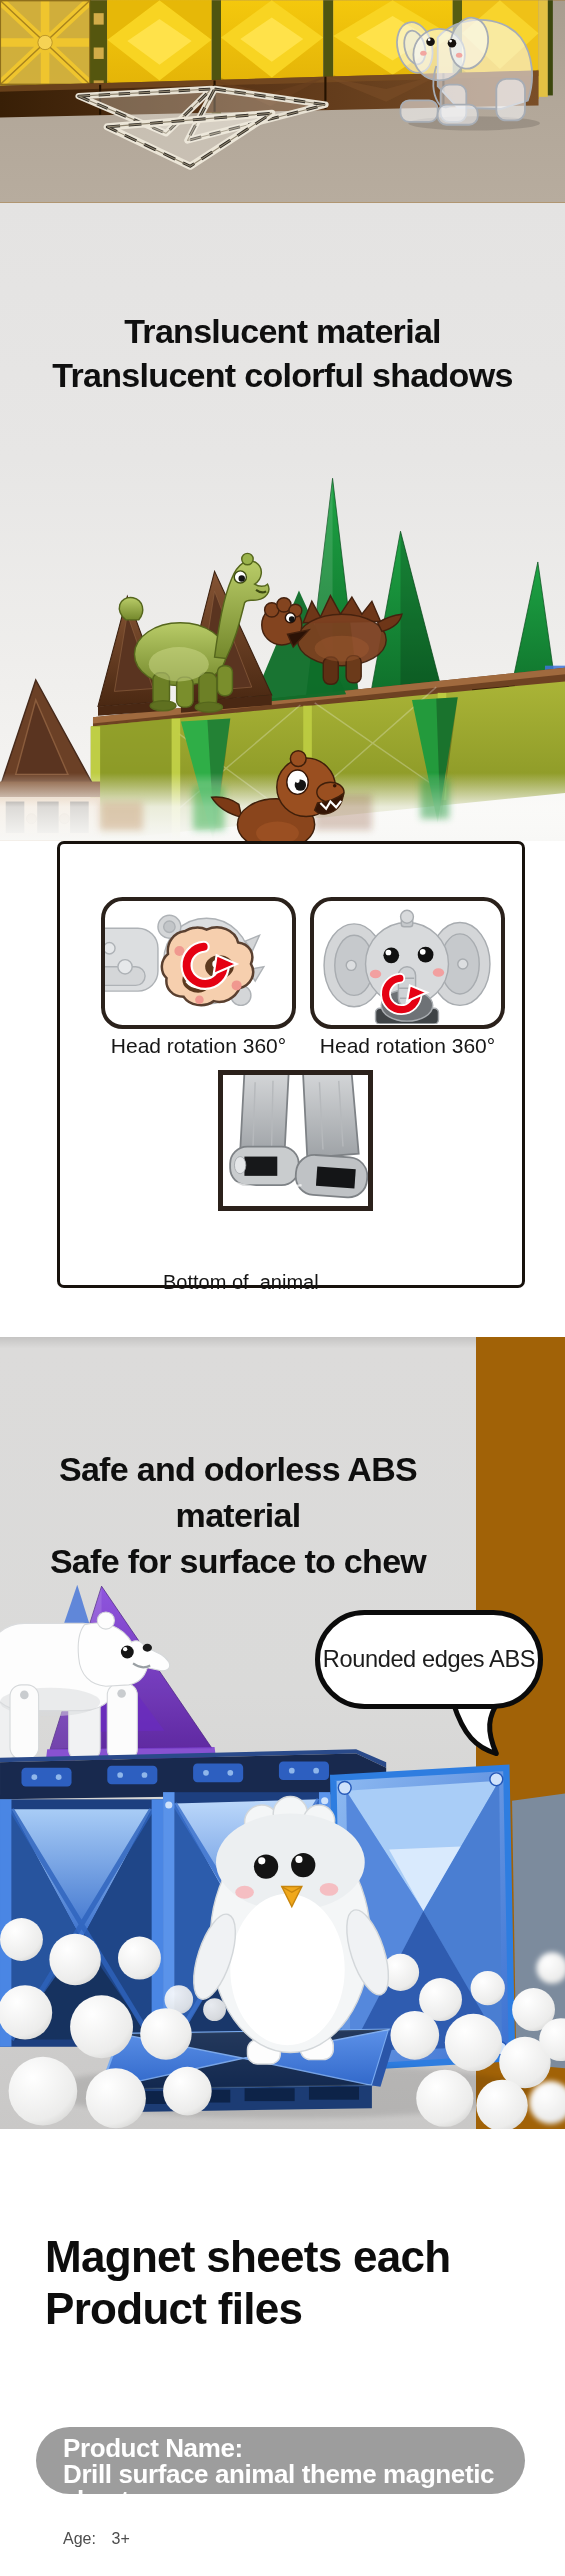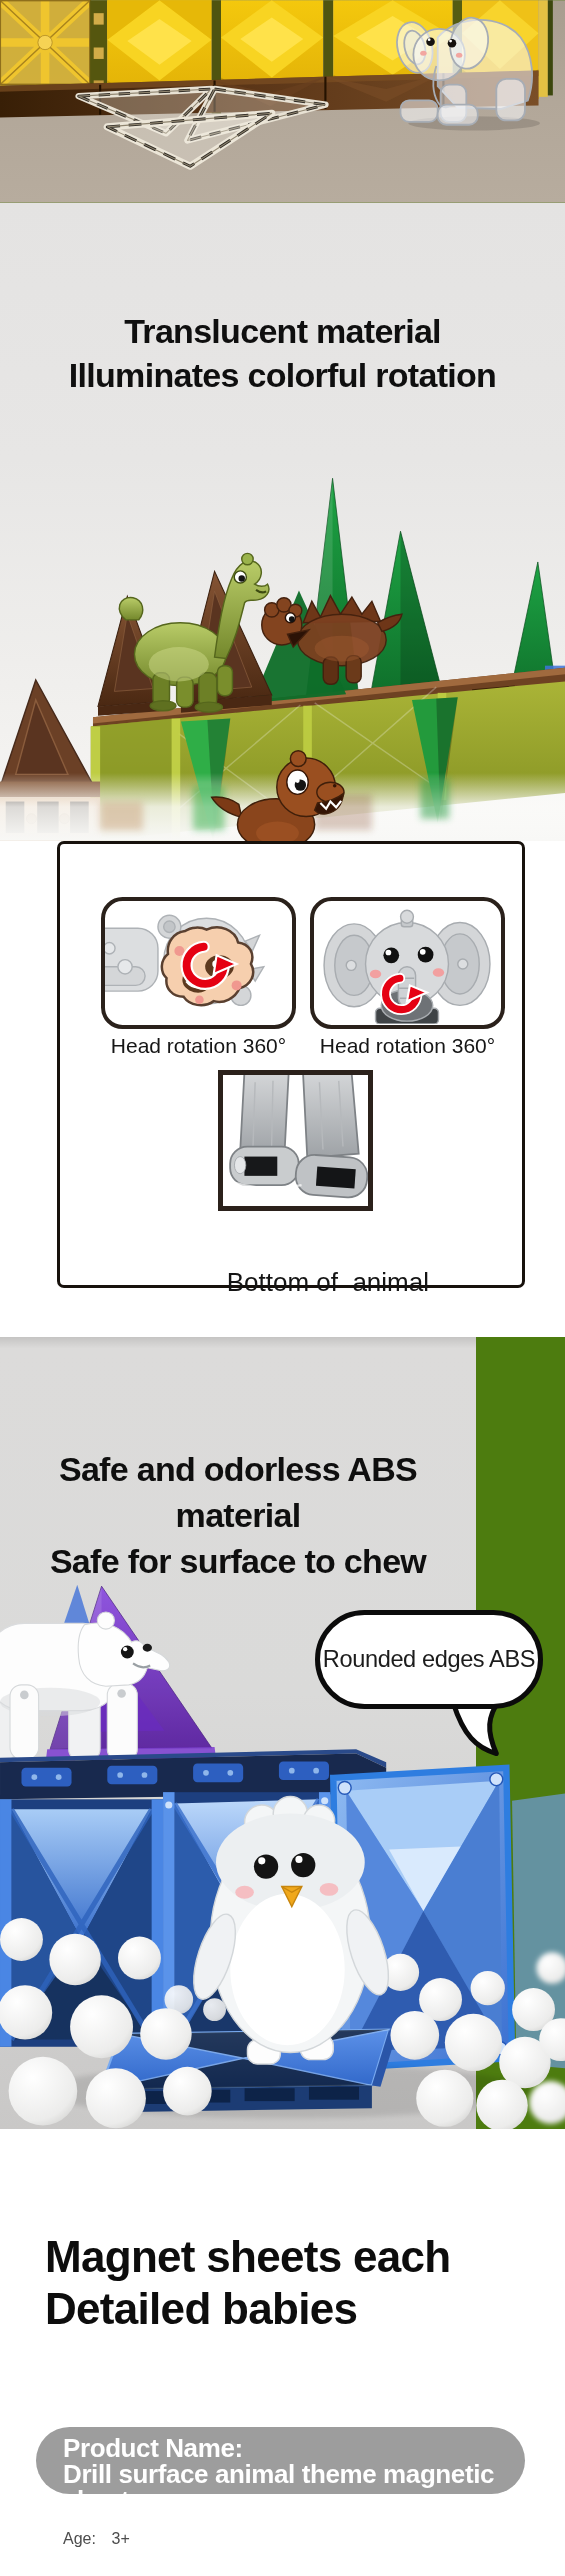"Translucent material" .page { background: #4d7c0f -> #a16207 }
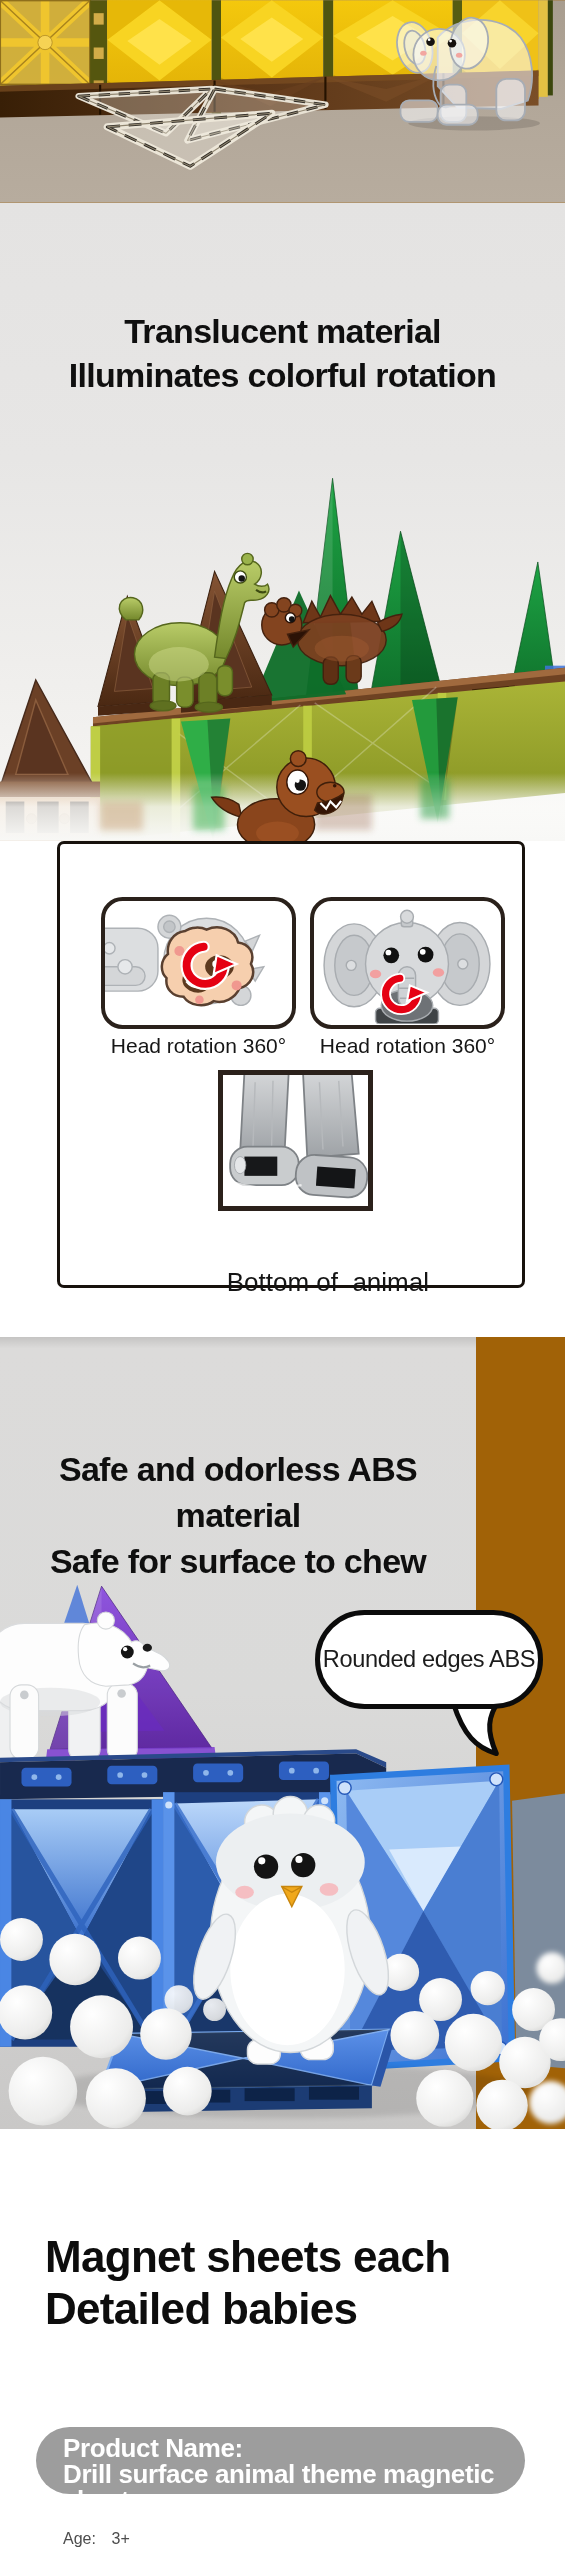"Illuminates colorful rotation" div { text: Illuminates colorful rotation -> Translucent colorful shadows }
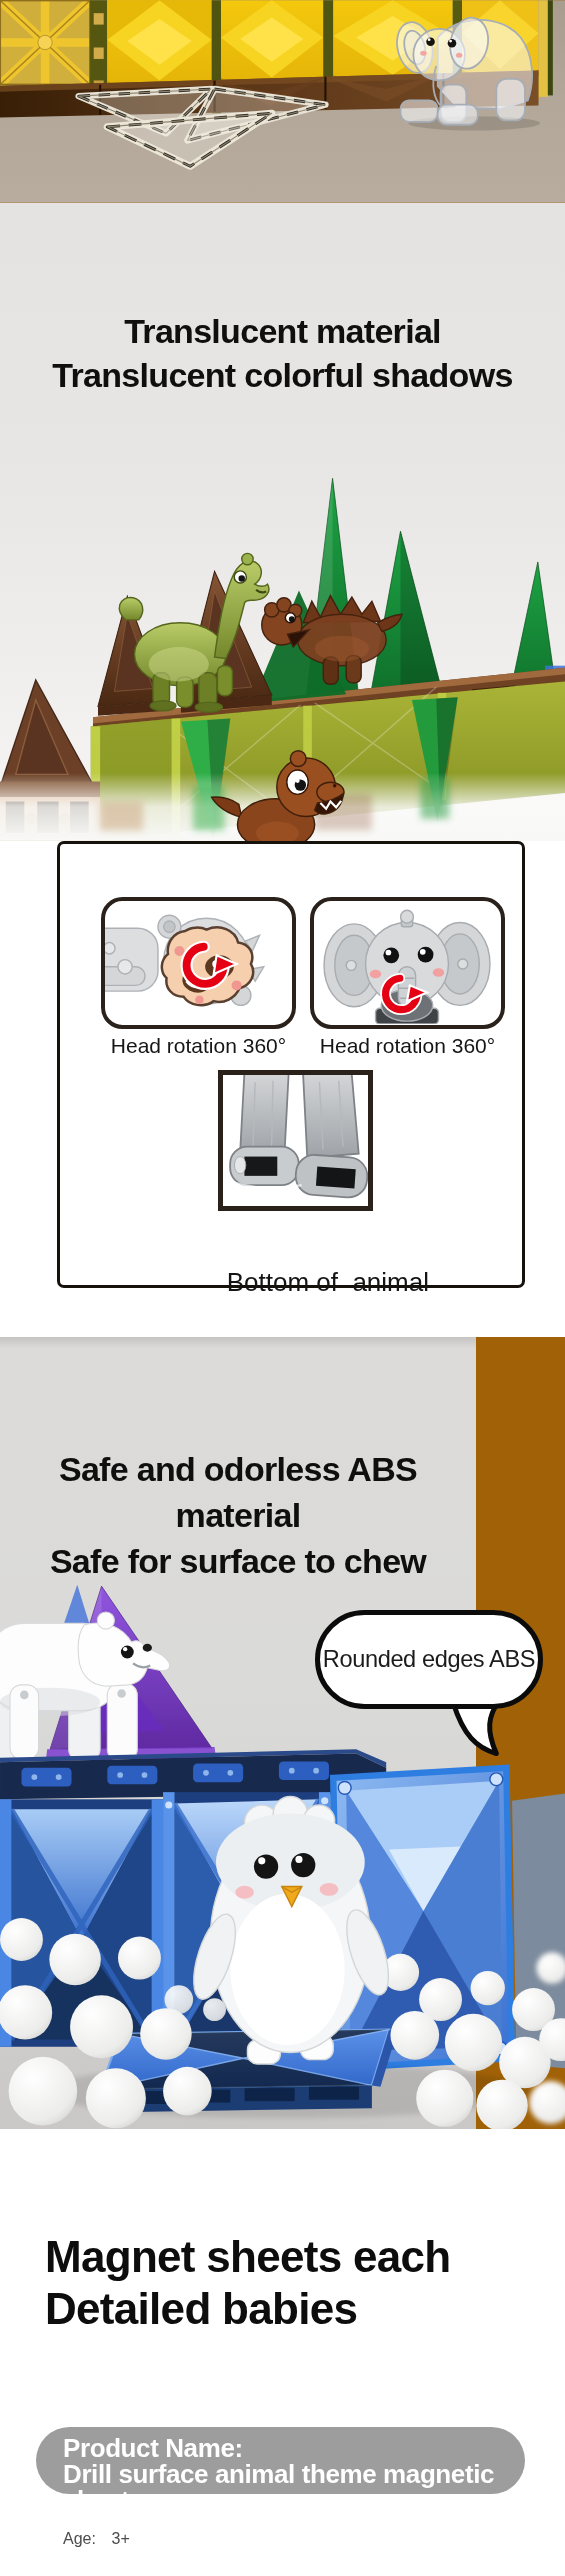"Bottom of animal" #feet-caption { font-size: 26px -> 20px; left: 83px -> 103px; text-align: right -> left }
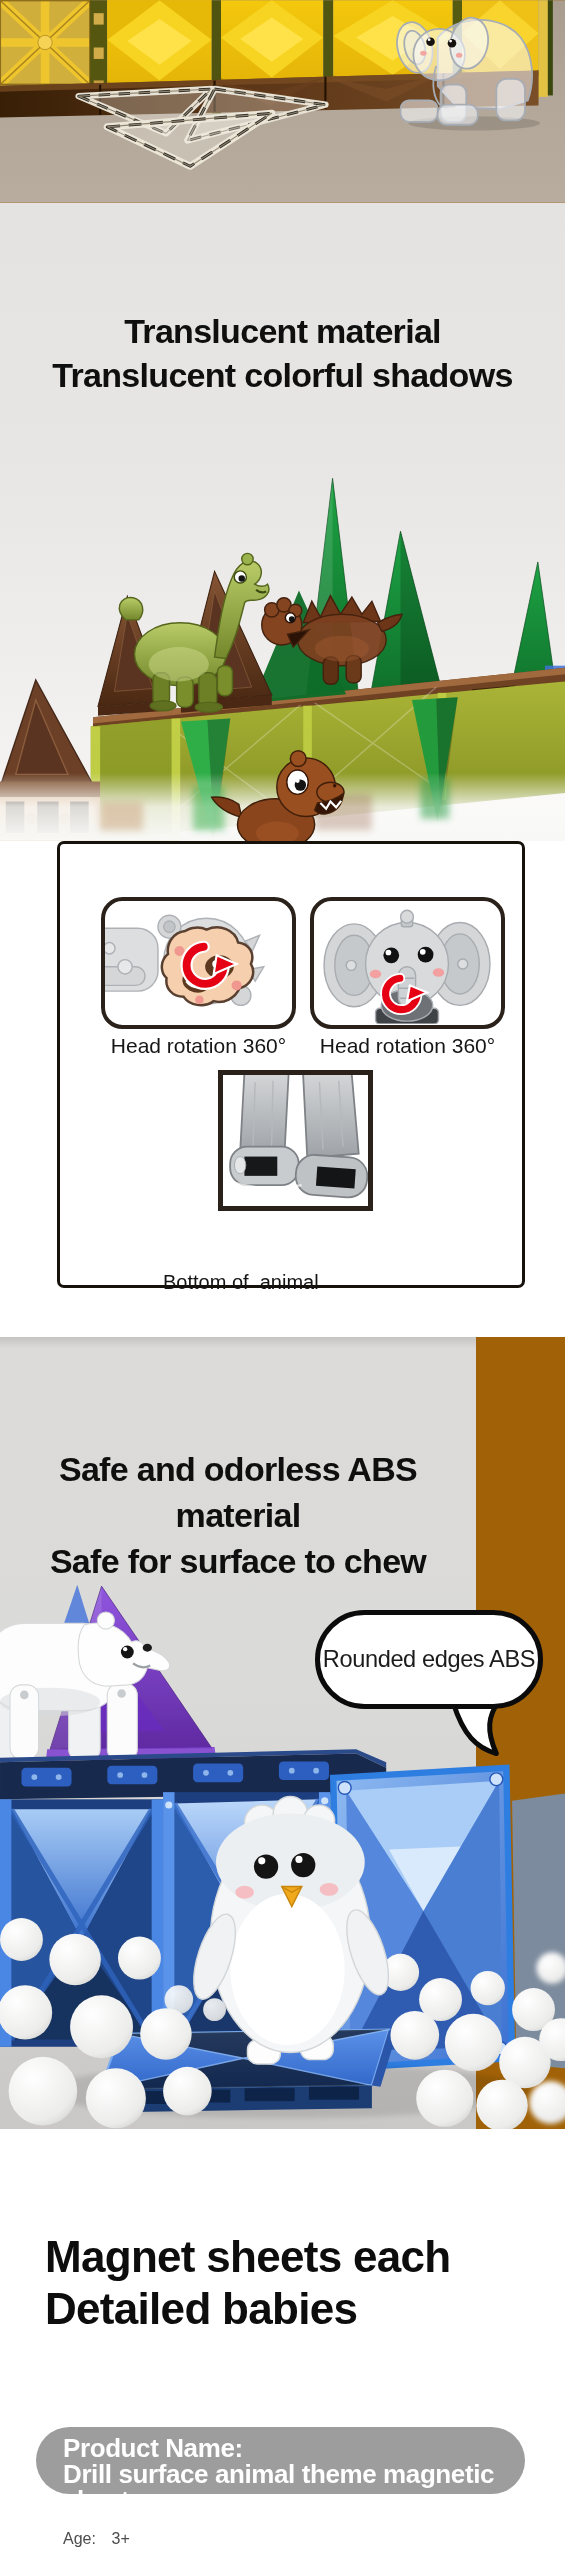"Detailed babies" div { text: Detailed babies -> Product files }
